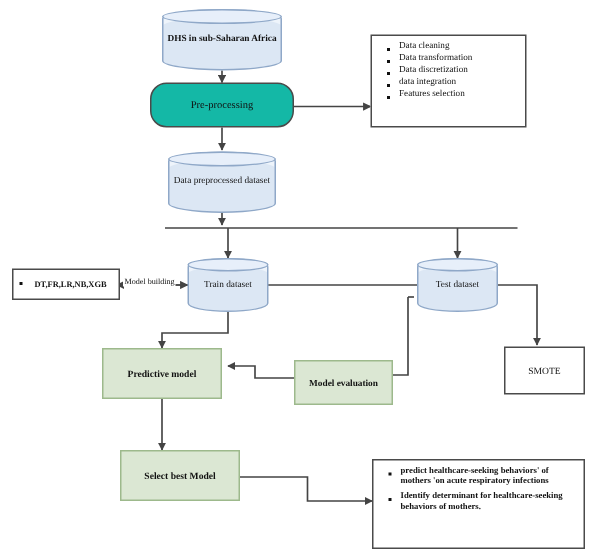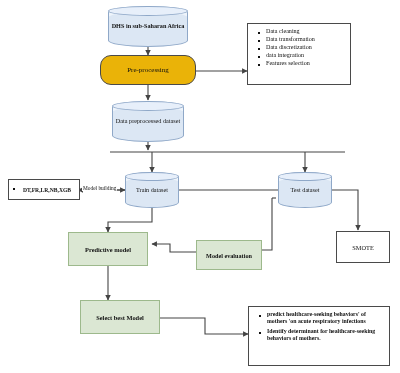"Pre-processing" .rounded { background: #eab308 -> #14b8a6 }
